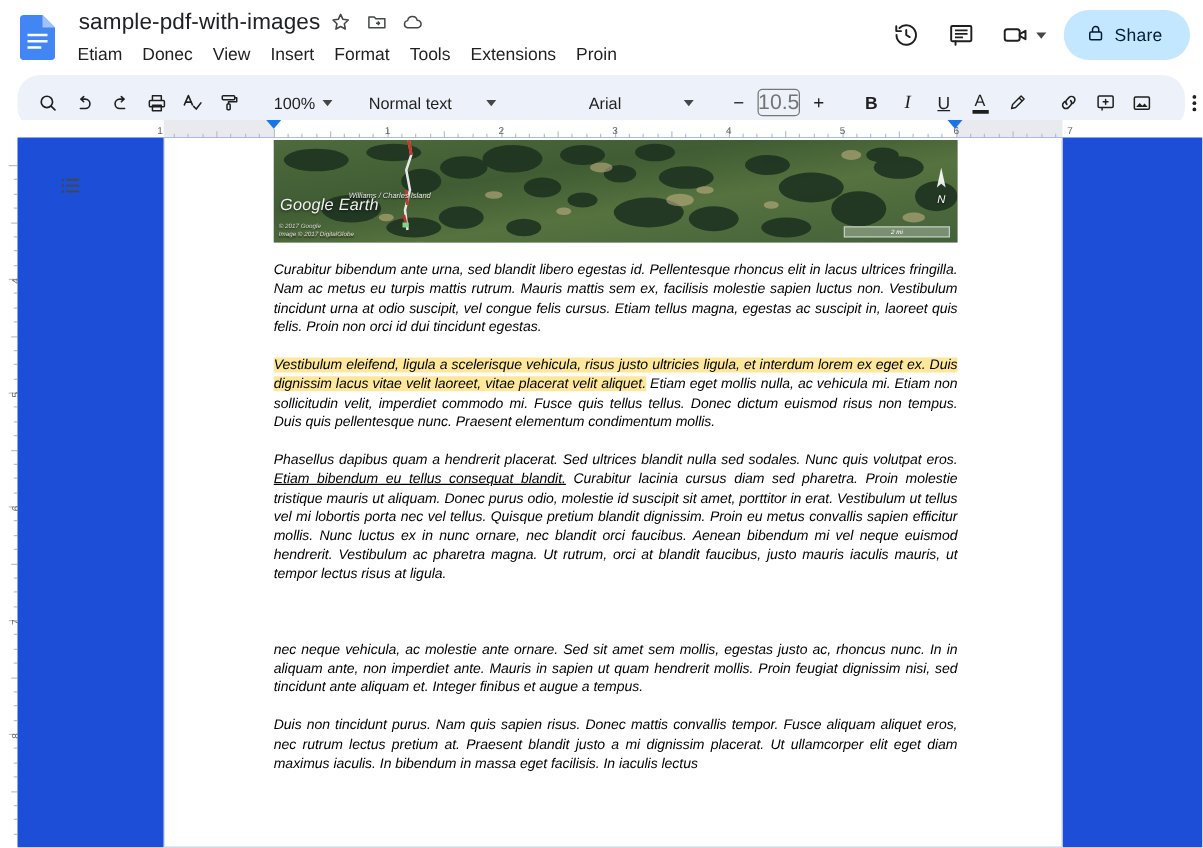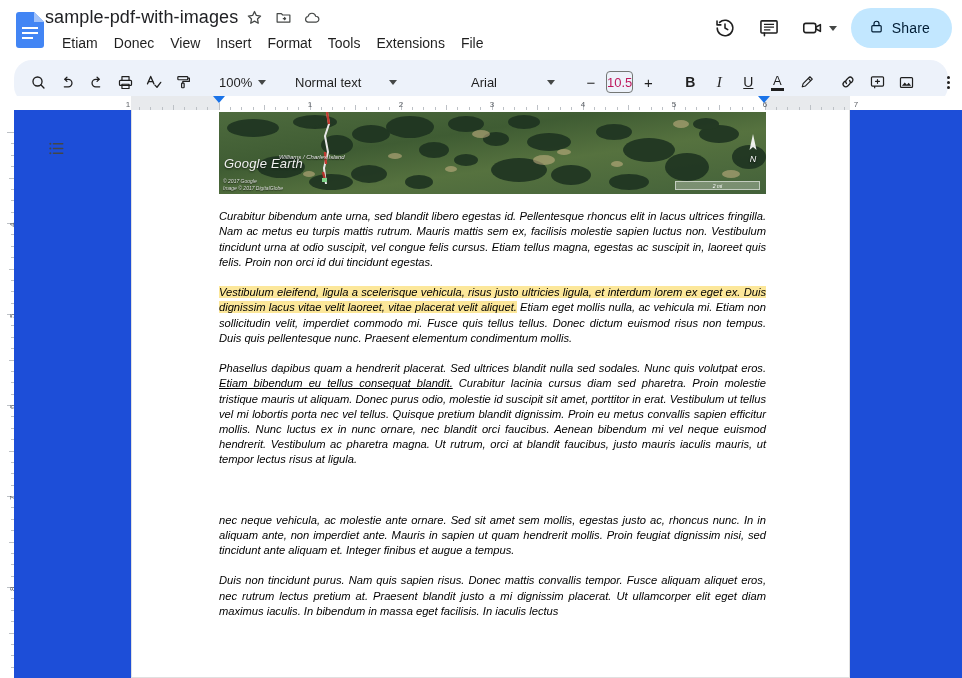"sample-pdf-with-images" .title-row { left: 45px -> 63px }
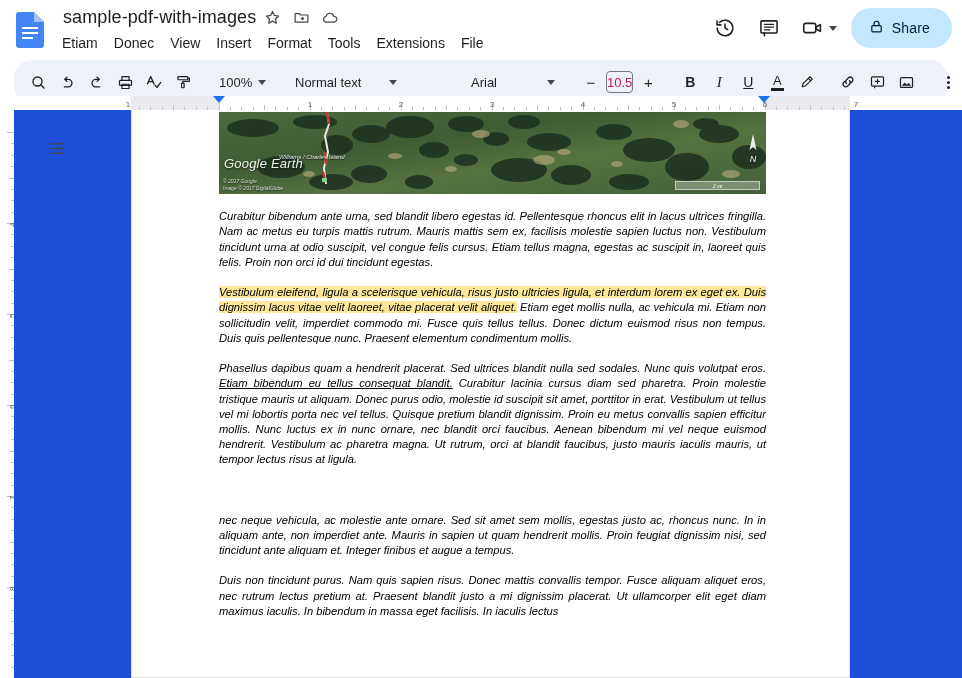"File" span.menu-item { text: File -> Proin }
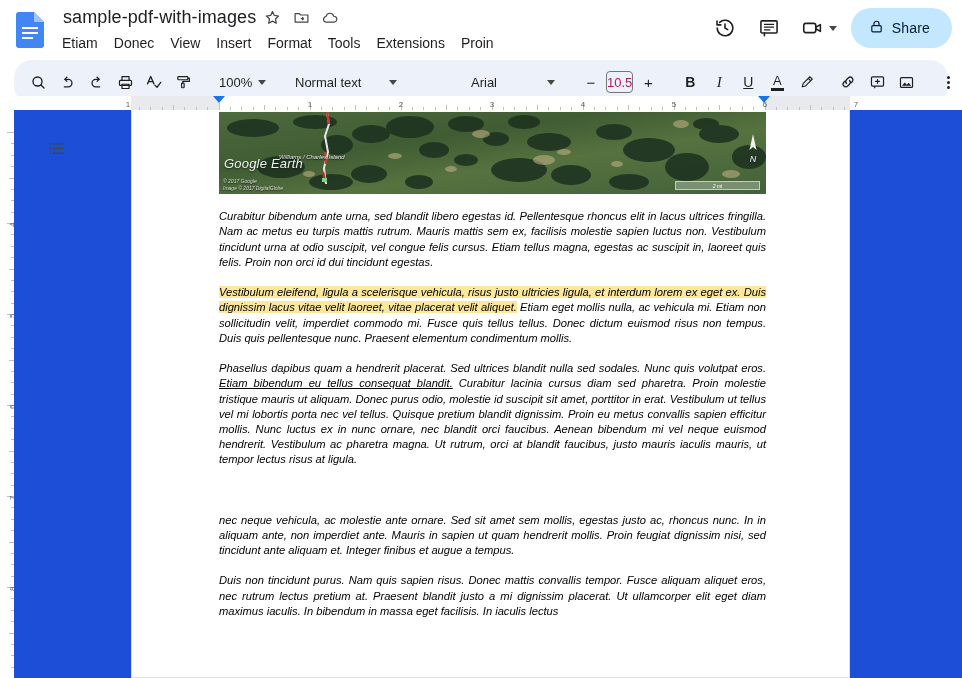"10.5" .fontsize-box { color: #be185d -> #737373; font-size: 13px -> 17px }
